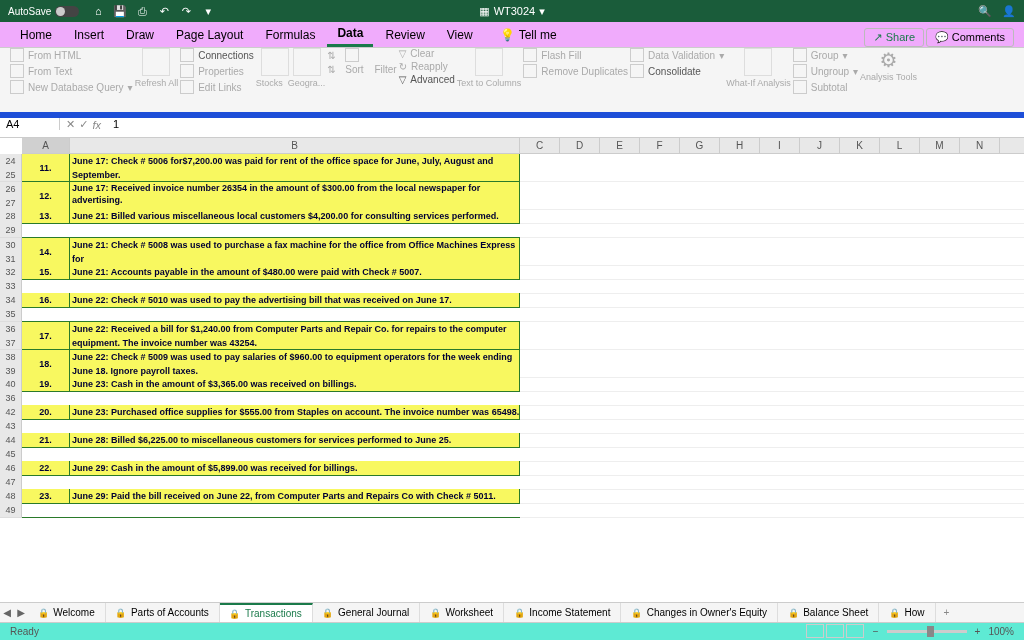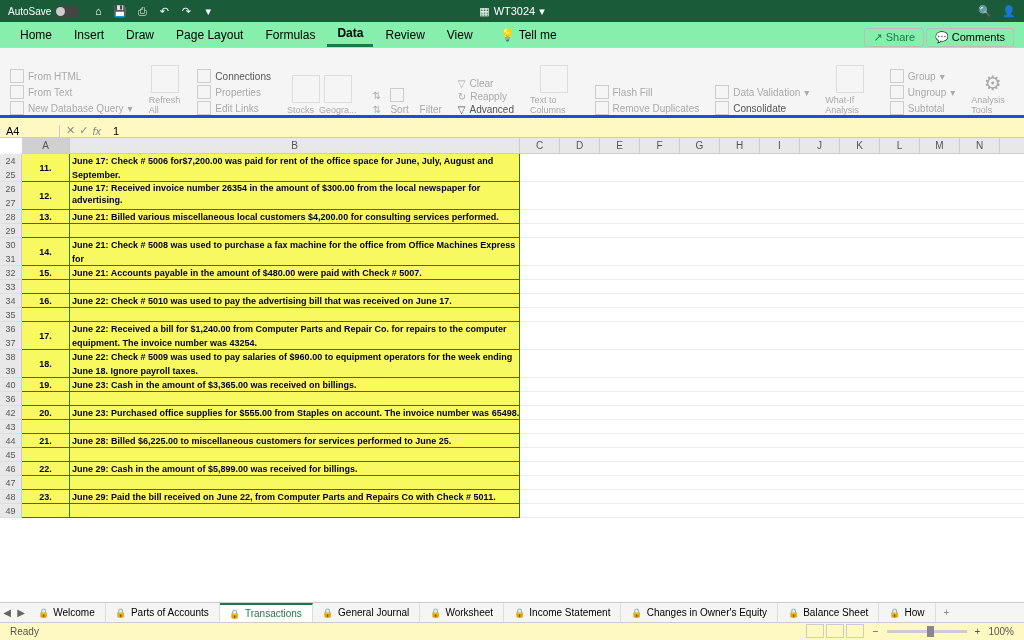"Home" .ribbon-tabs { background: #86efac -> #f0abfc }
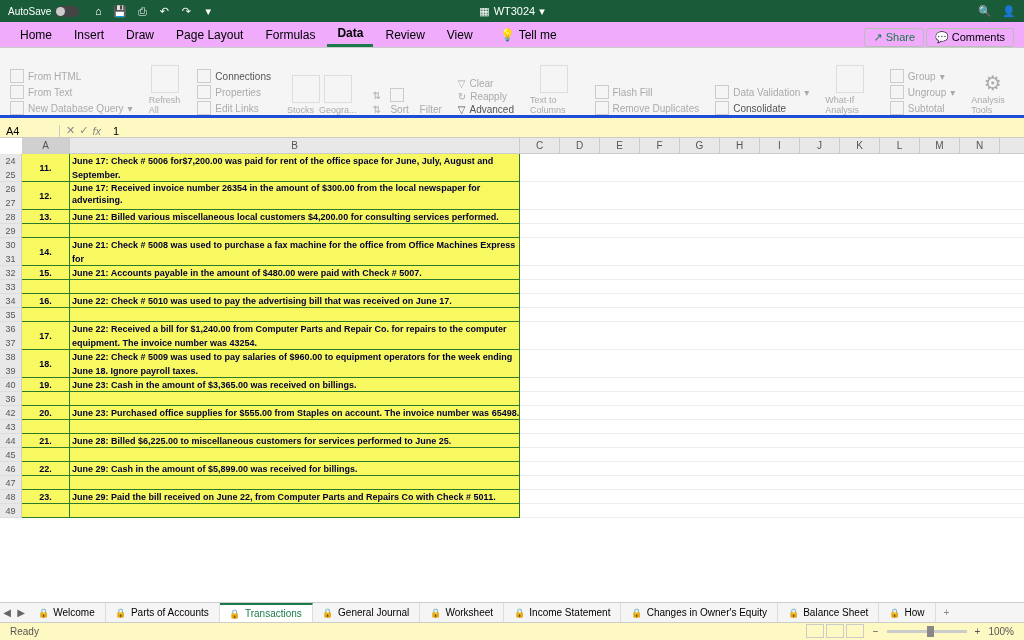"From HTML" .ribbon-body { align-items: flex-end -> flex-start; border-bottom: 3px solid #1d4ed8 -> 6px solid #1d4ed8; gap: 16px -> 2px }
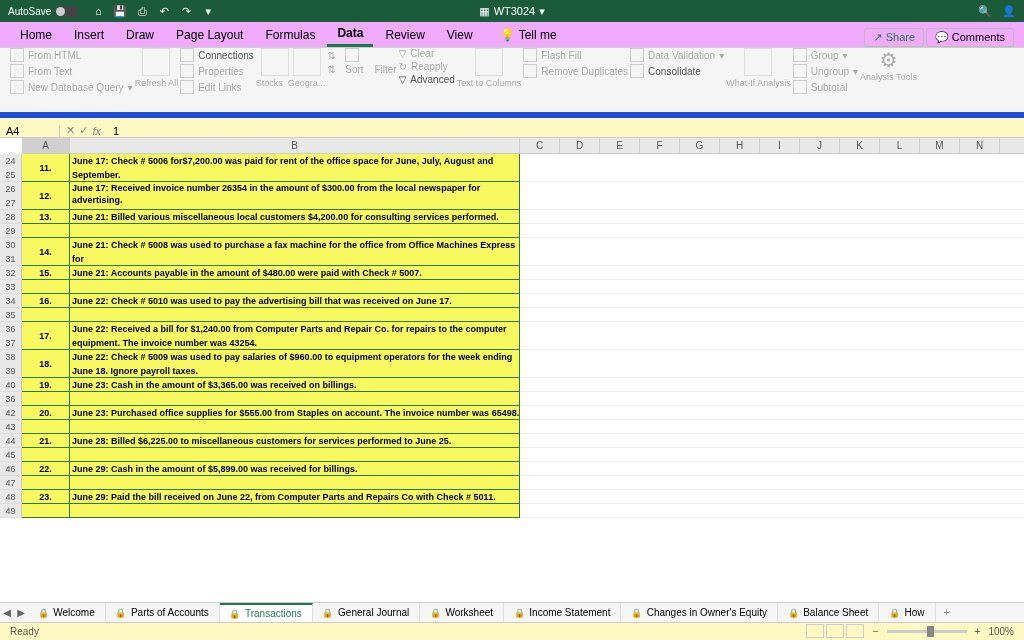"A4" .formula-bar { align-items: flex-end -> flex-start; background: #fef9c3 -> #ffffff }
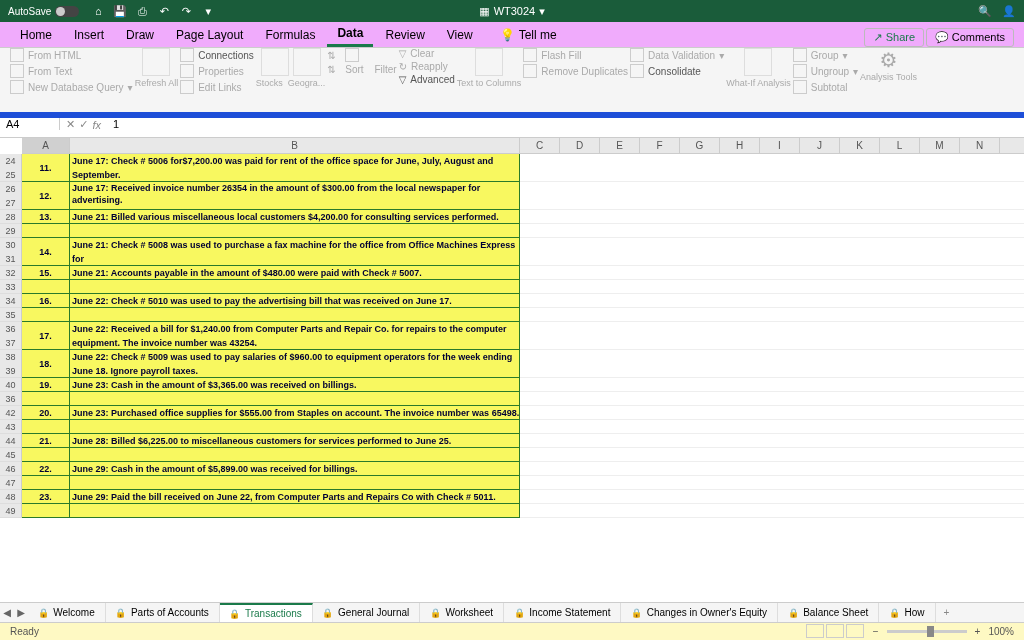"24" .grid-row { align-items: none -> flex-end }
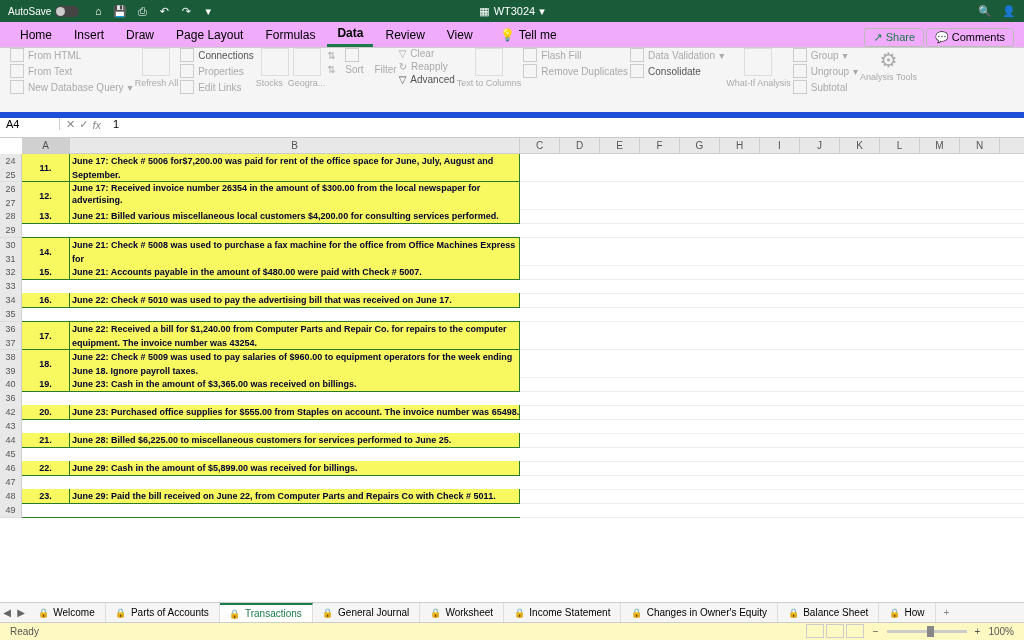"Ready" .status-bar { background: #fef9c3 -> #5eead4 }
